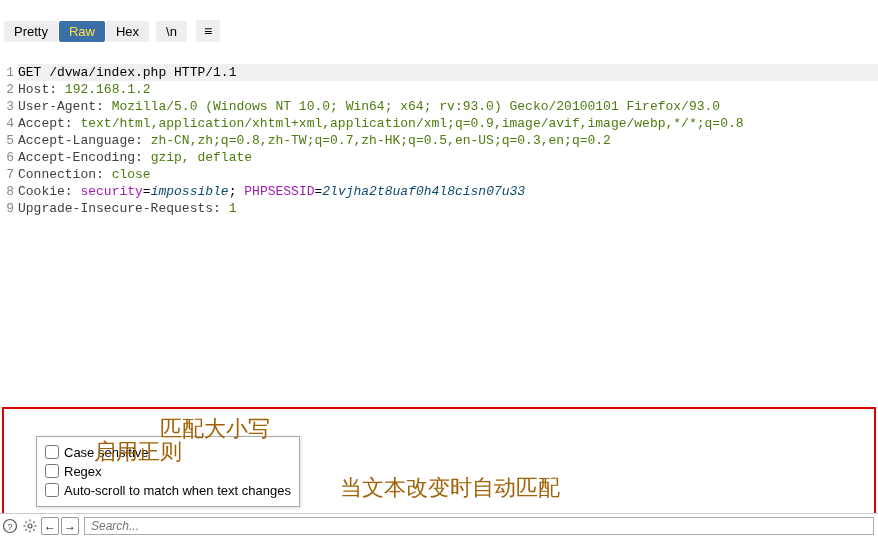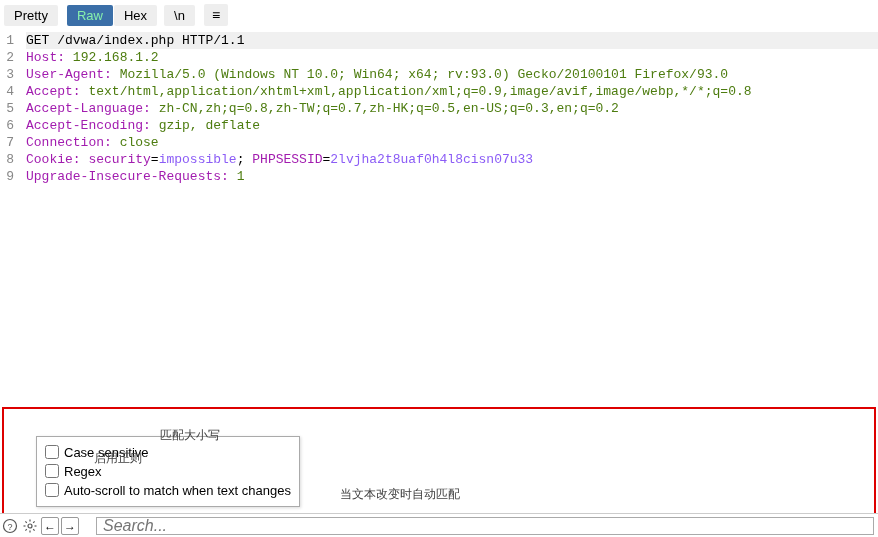"Pretty" .toolbar { padding: 4px 4px -> 20px 4px }
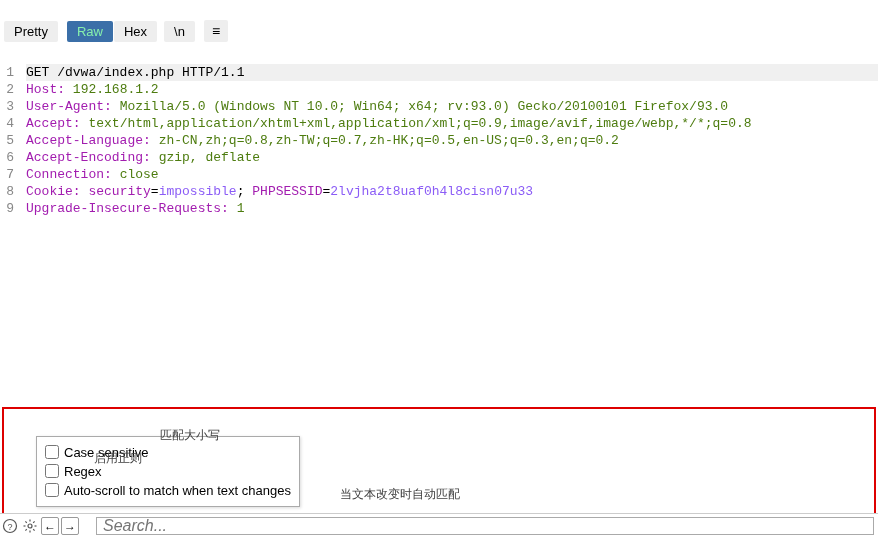"Raw" .tab-btn.active { color: #86efac -> #fde047; margin-left: 8px -> none }
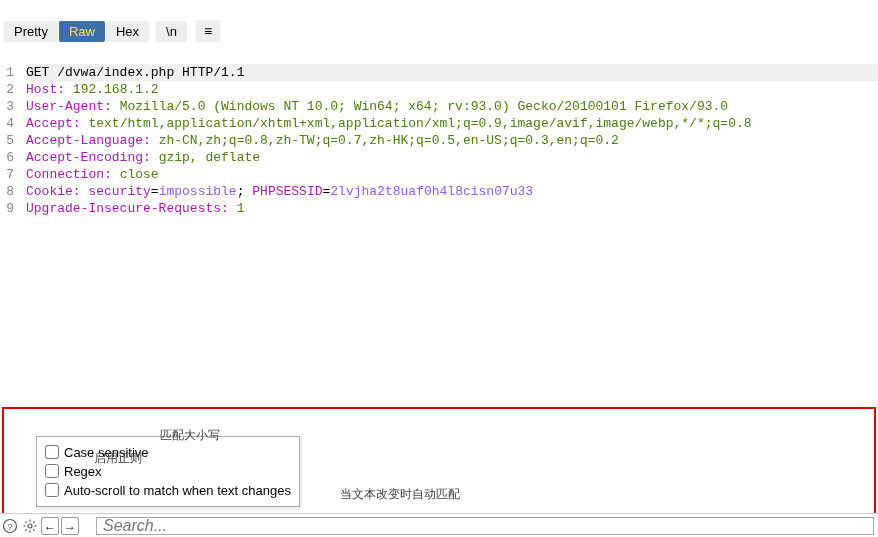"GET /dvwa/index.php HTTP/1.1" .code { margin-left: 8px -> none }
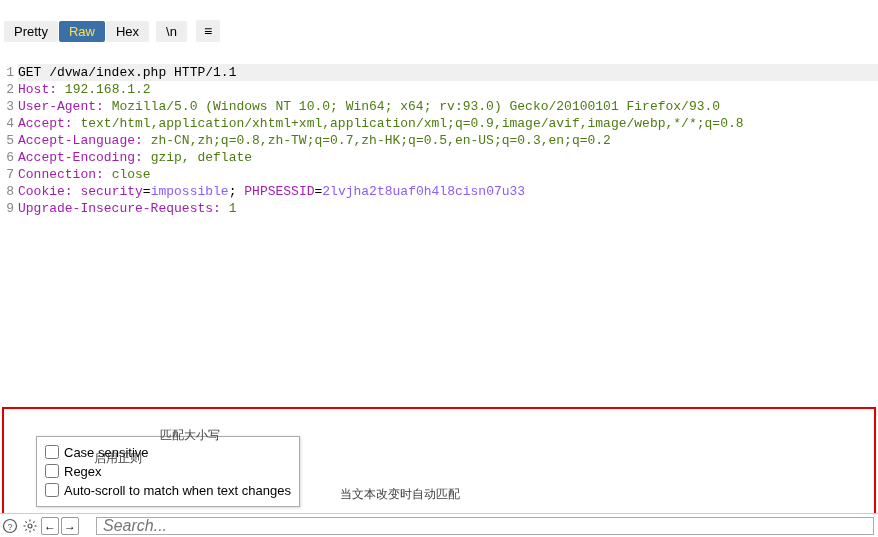"Host" .hname { color: #a21caf -> #404040 }
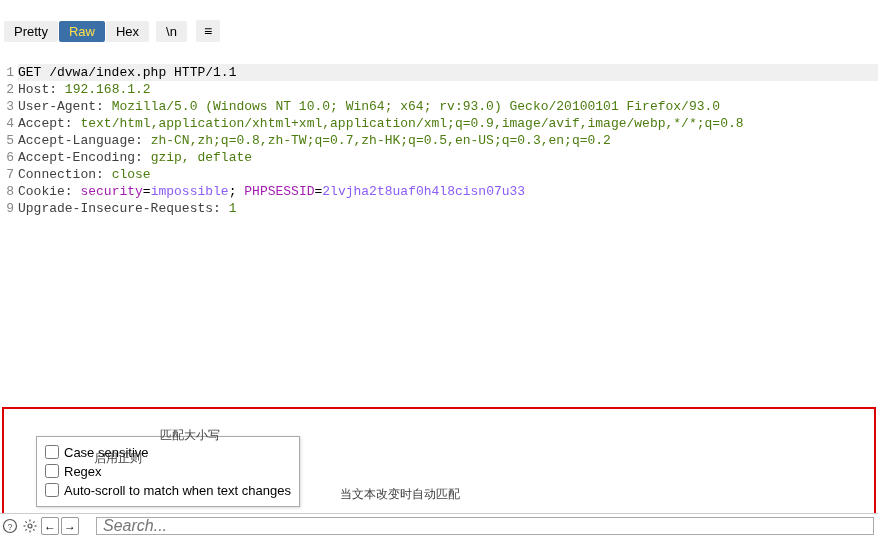"impossible" .pval { color: #8b5cf6 -> #0c4a6e; font-style: none -> italic }
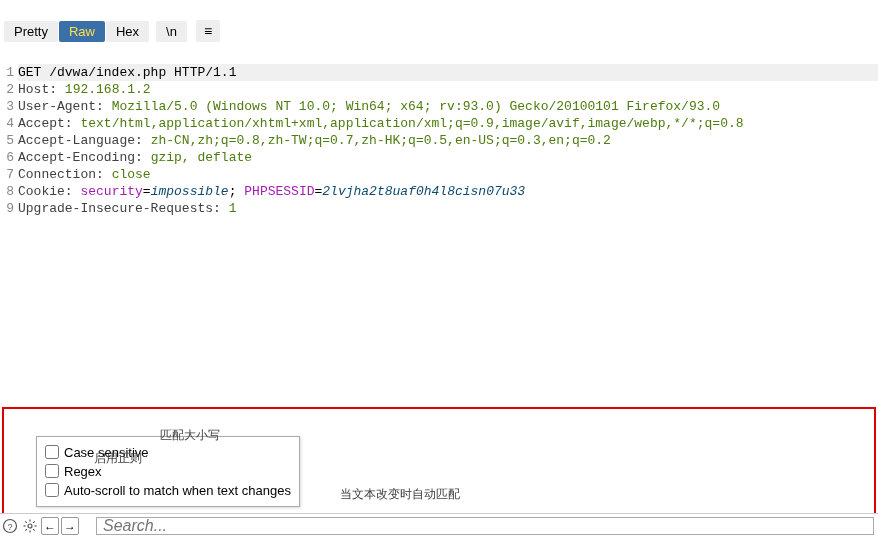"匹配大小写" .annot { color: #404040 -> #a16207; font-size: 12px -> 22px }
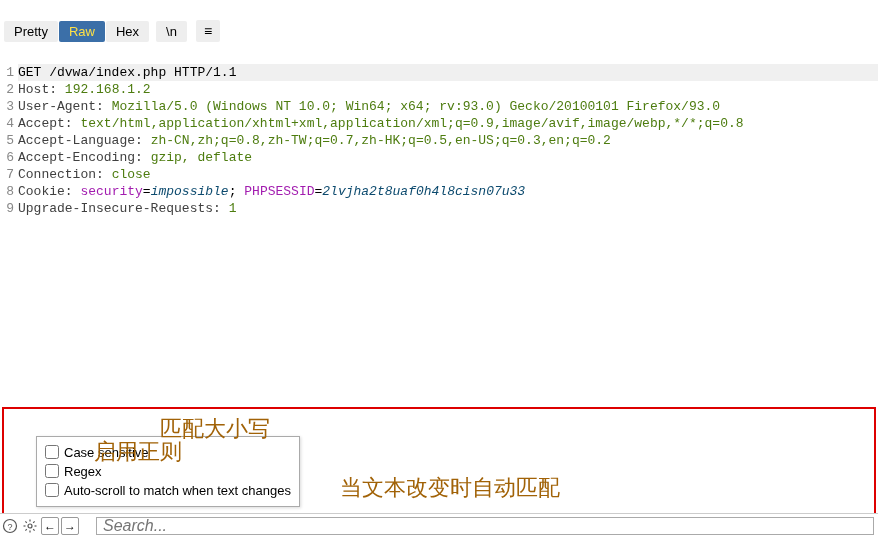"Search..." .search-input { font-size: 16px -> 12px; margin-left: 16px -> 4px }
